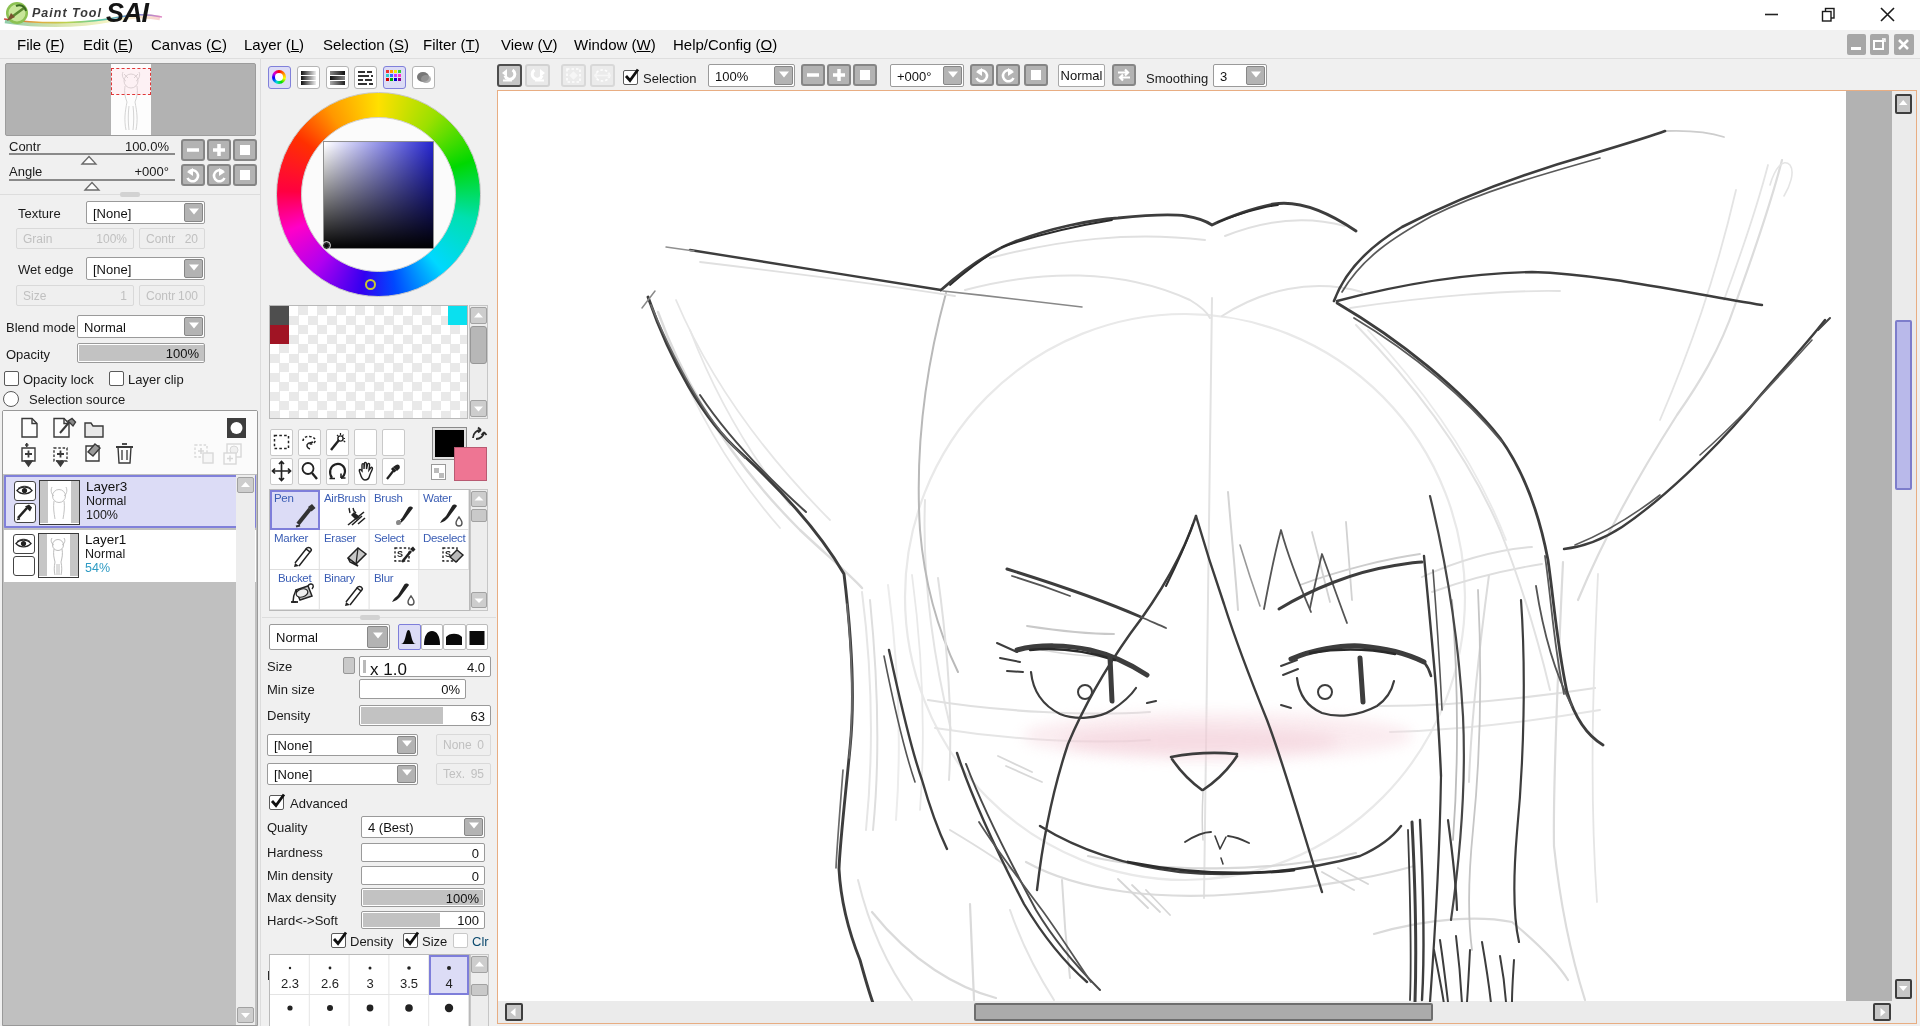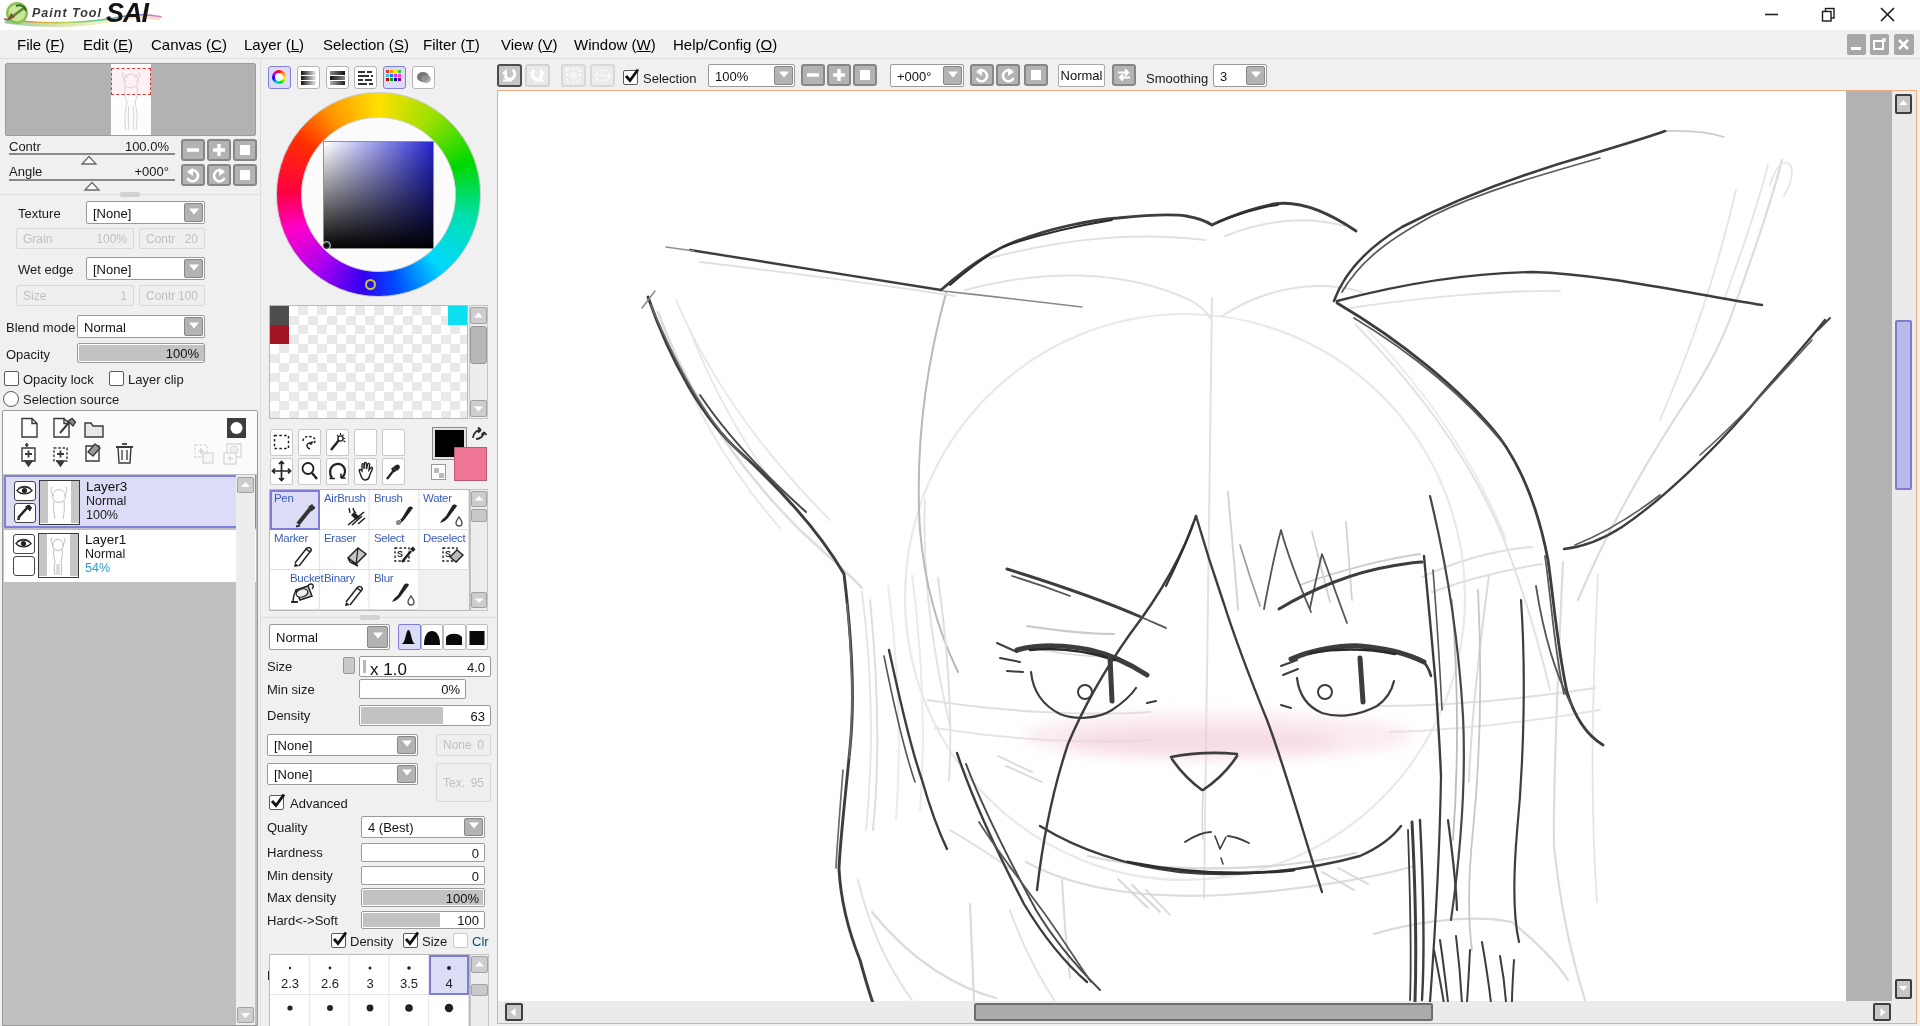"Selection source" span.lbl { left: 23px -> 29px }
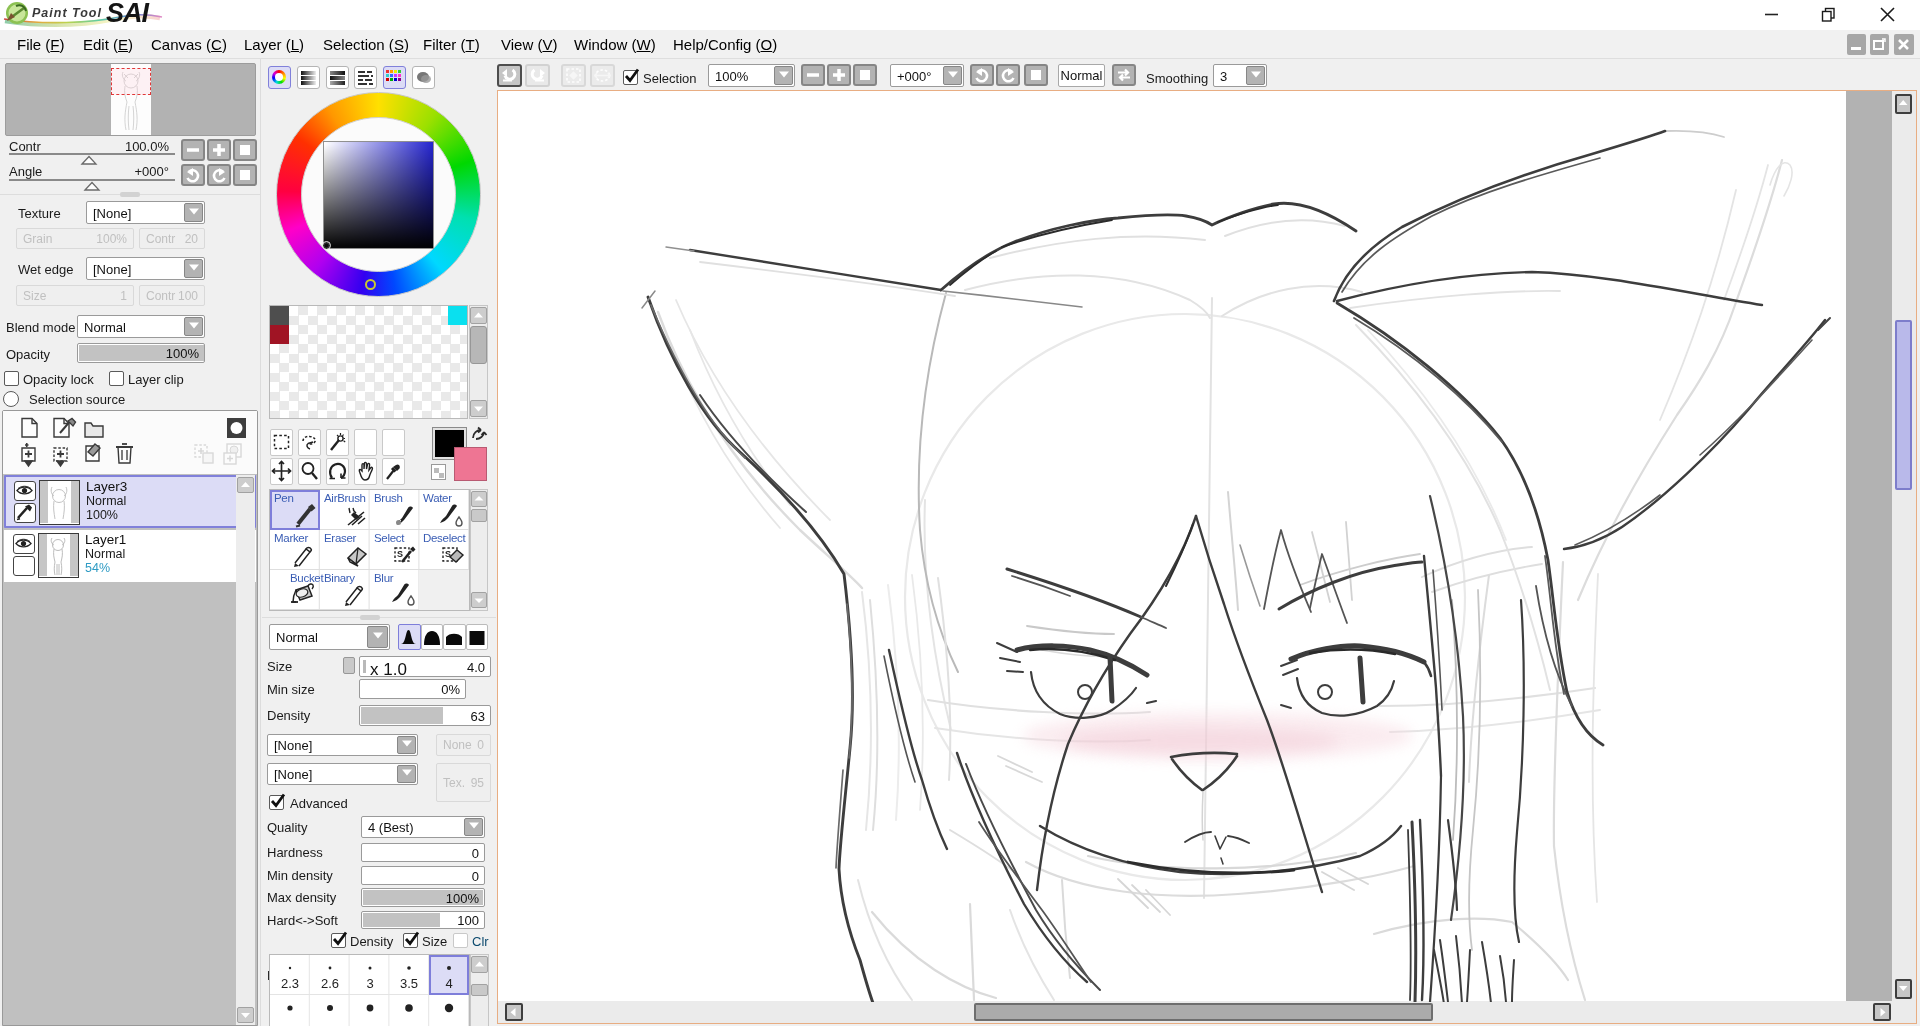"Bucket" span.tooltab { left: 20px -> 8px }
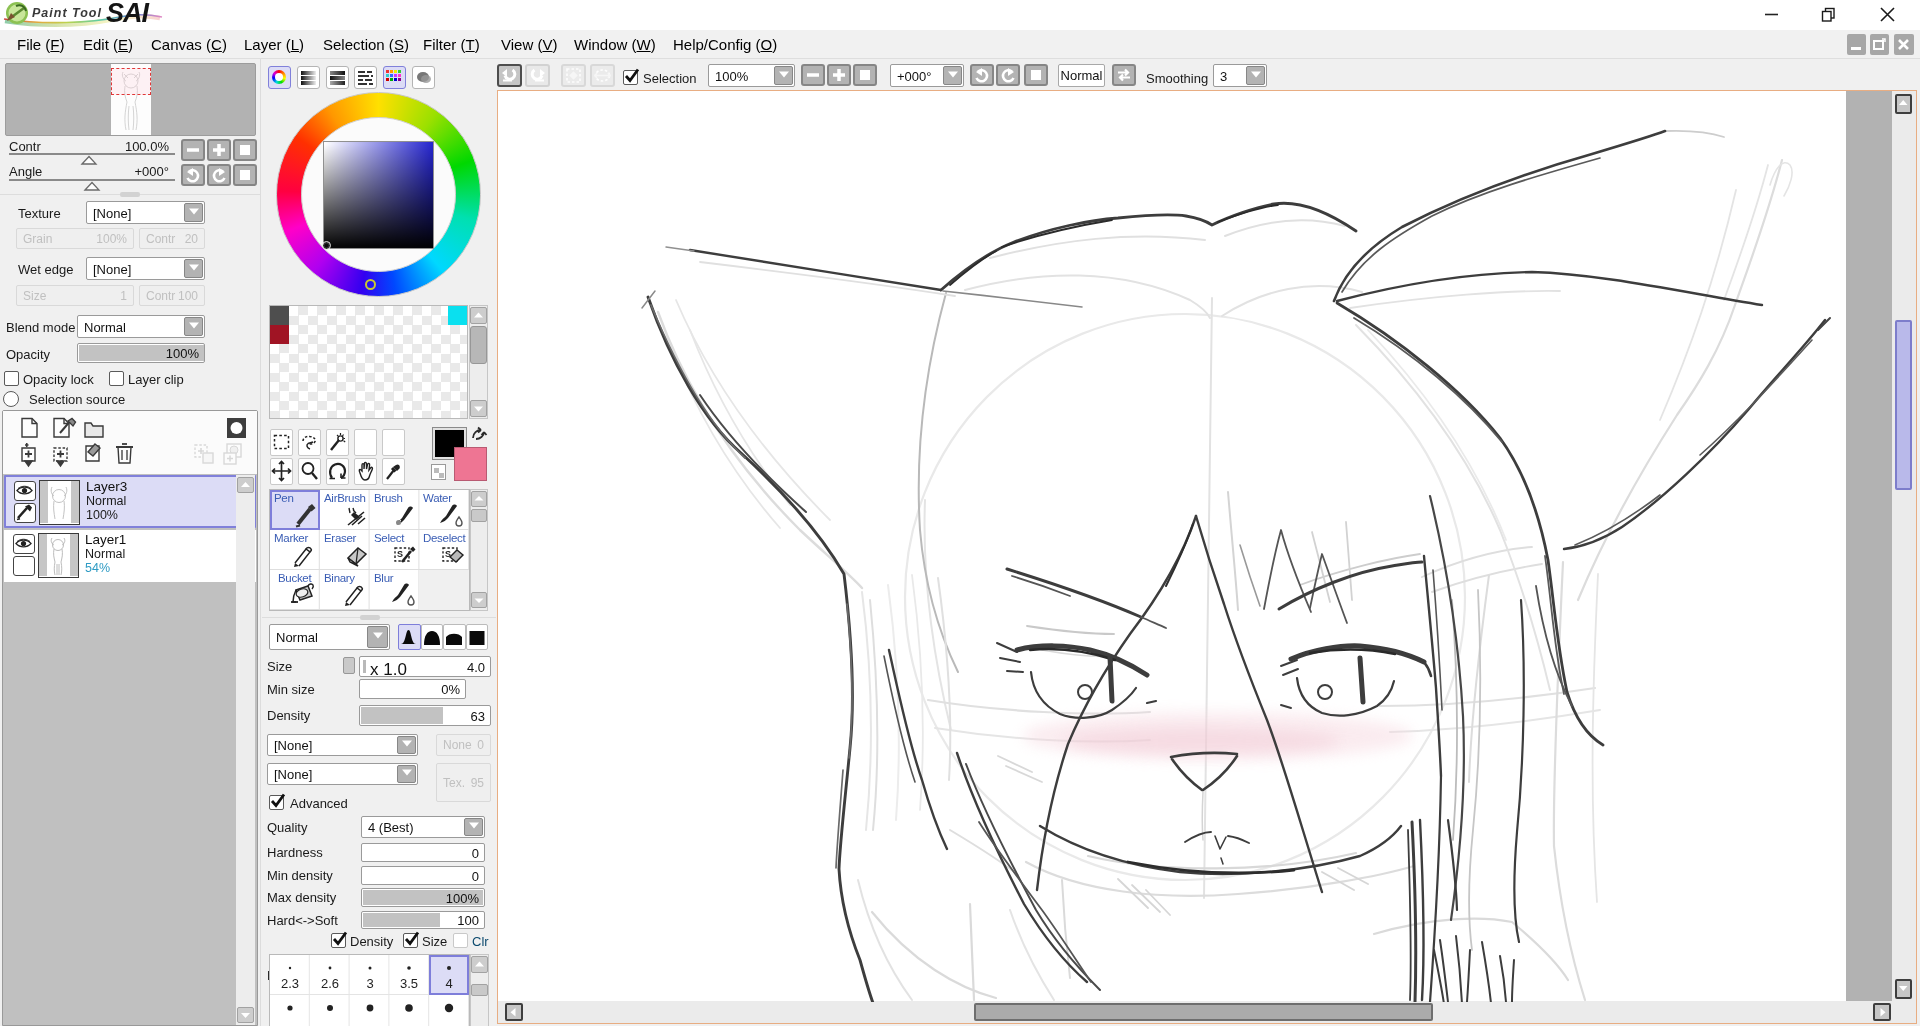"Tex." div.gbox { height: 39px -> 22px }
